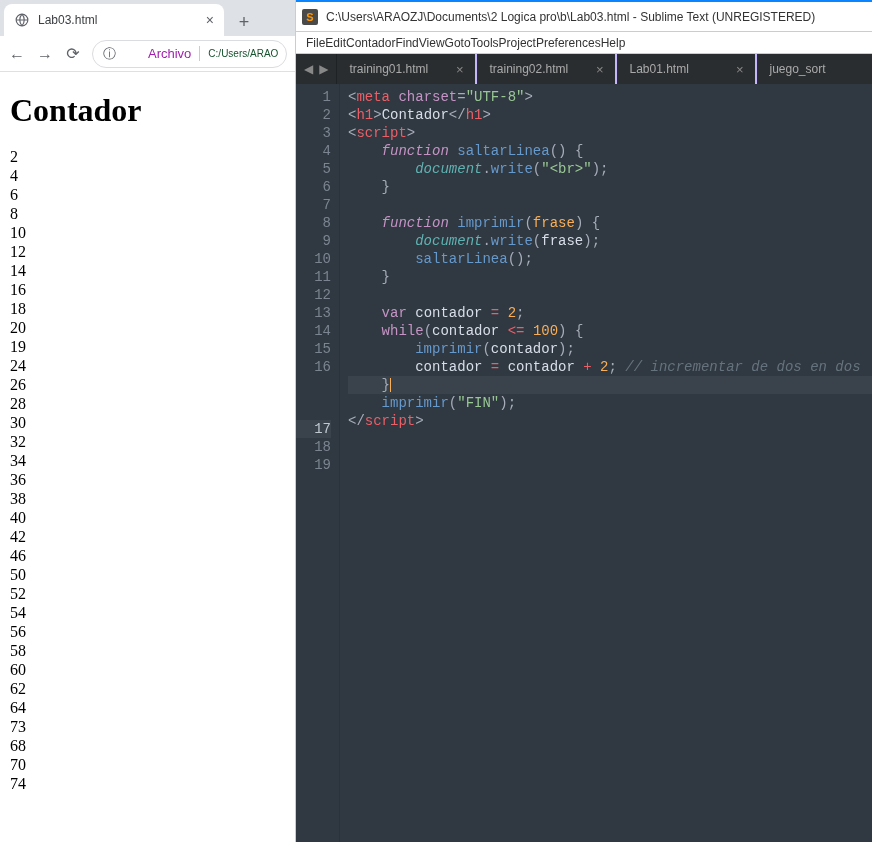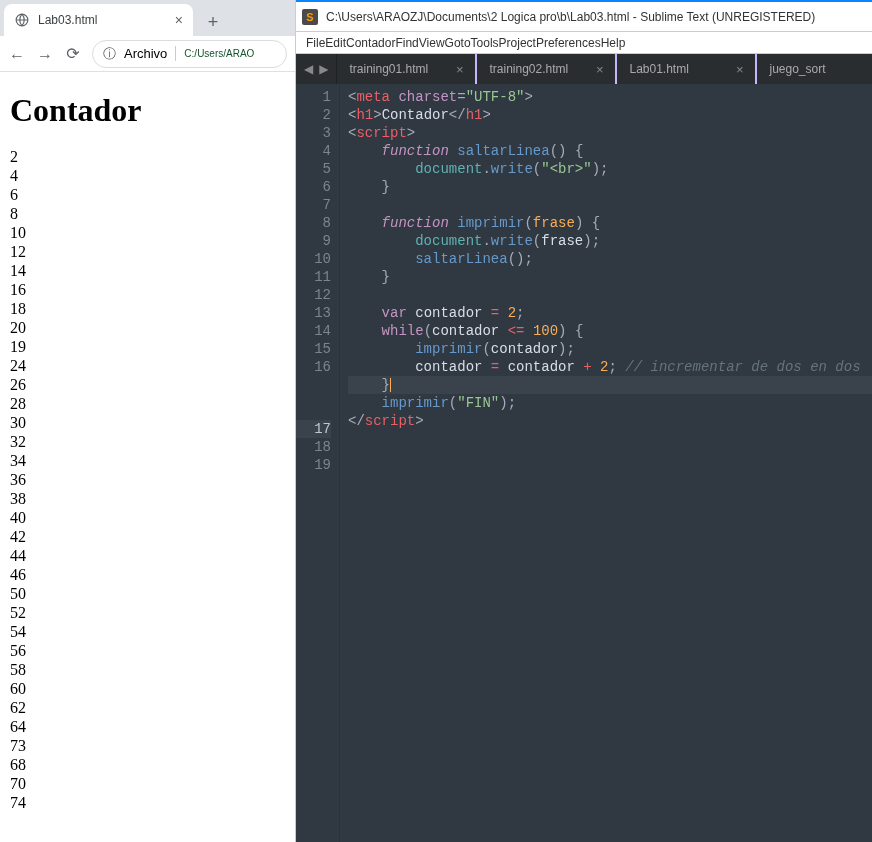"Lab03.html" .br-tab { width: 189px -> 220px }
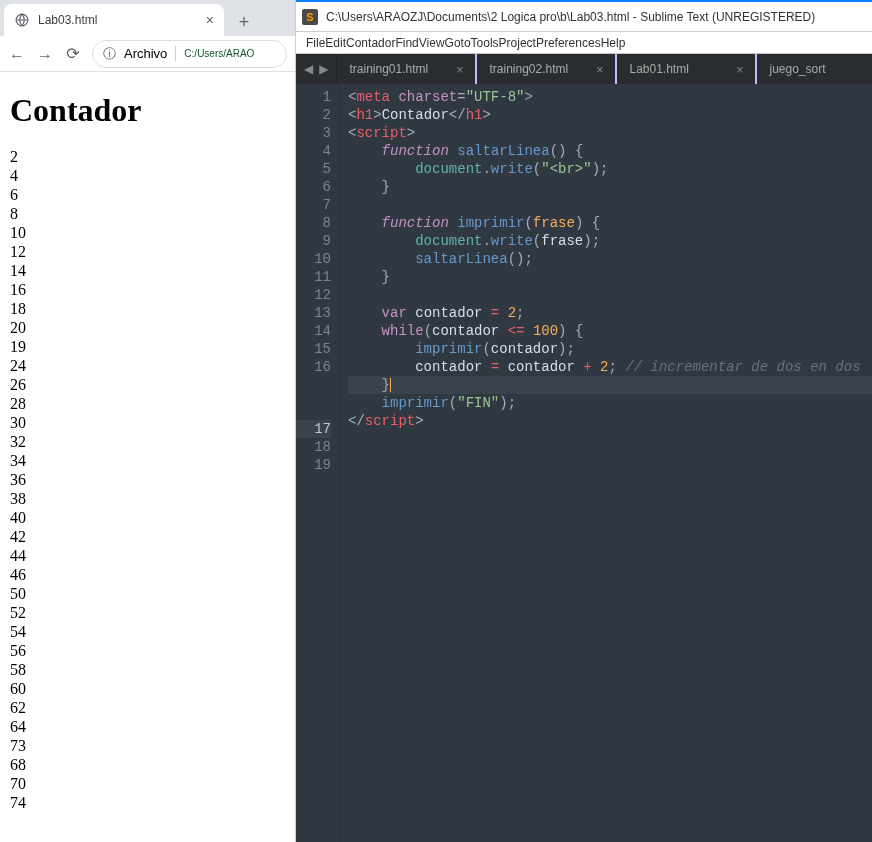"Archivo" .omnibox .archivo { color: #000000 -> #a21caf; margin-left: none -> 24px }
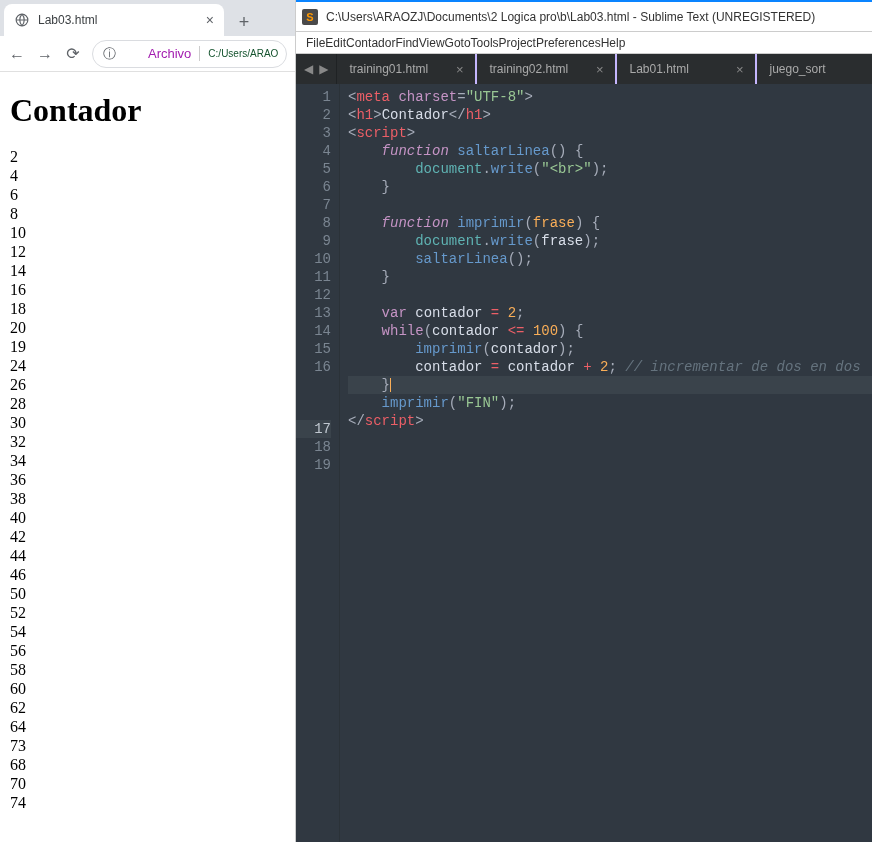"document" .fn-i { font-style: none -> italic }
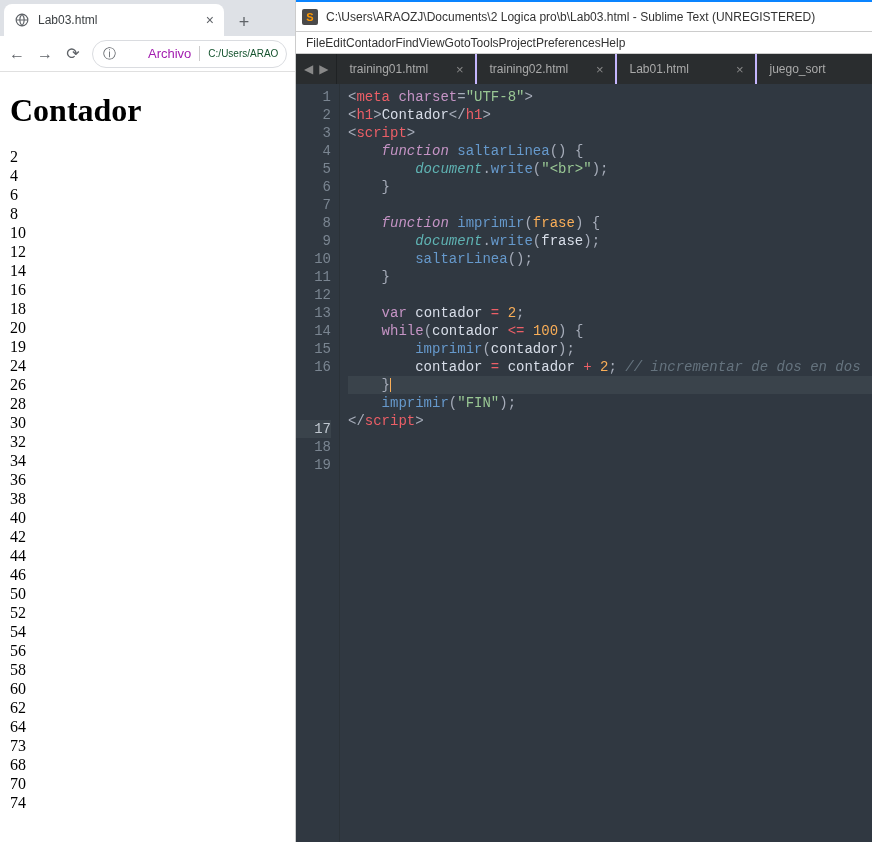"44" div.val { html: <div>44</div> -> none }
